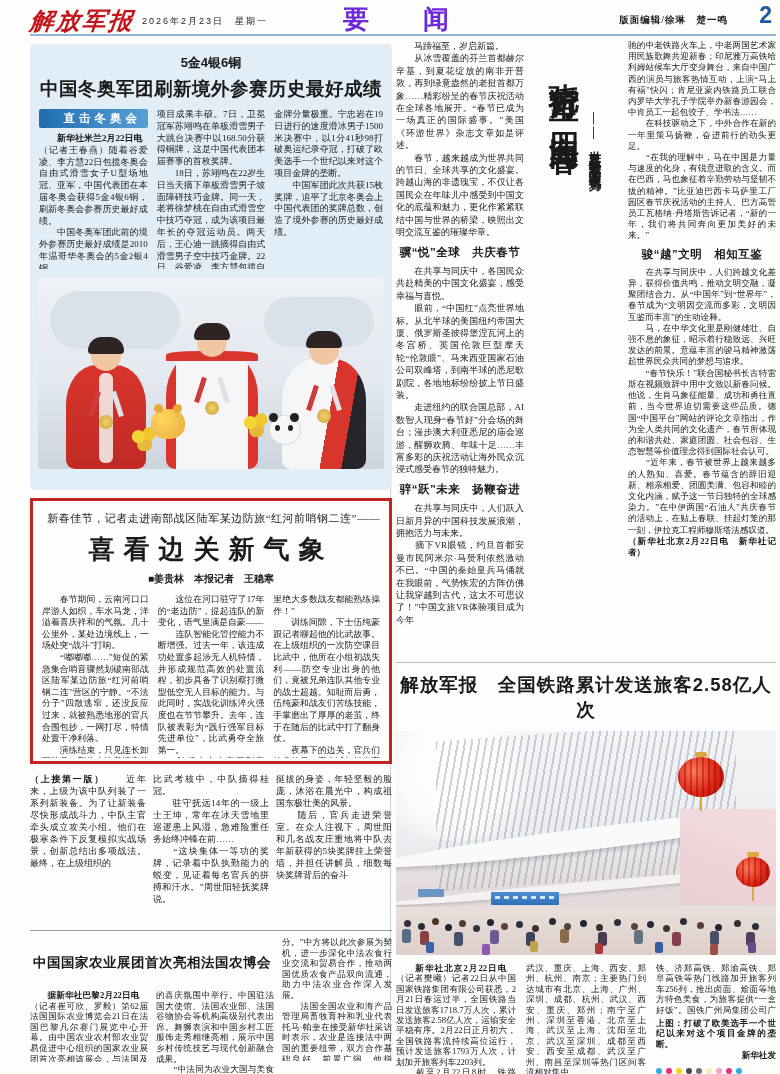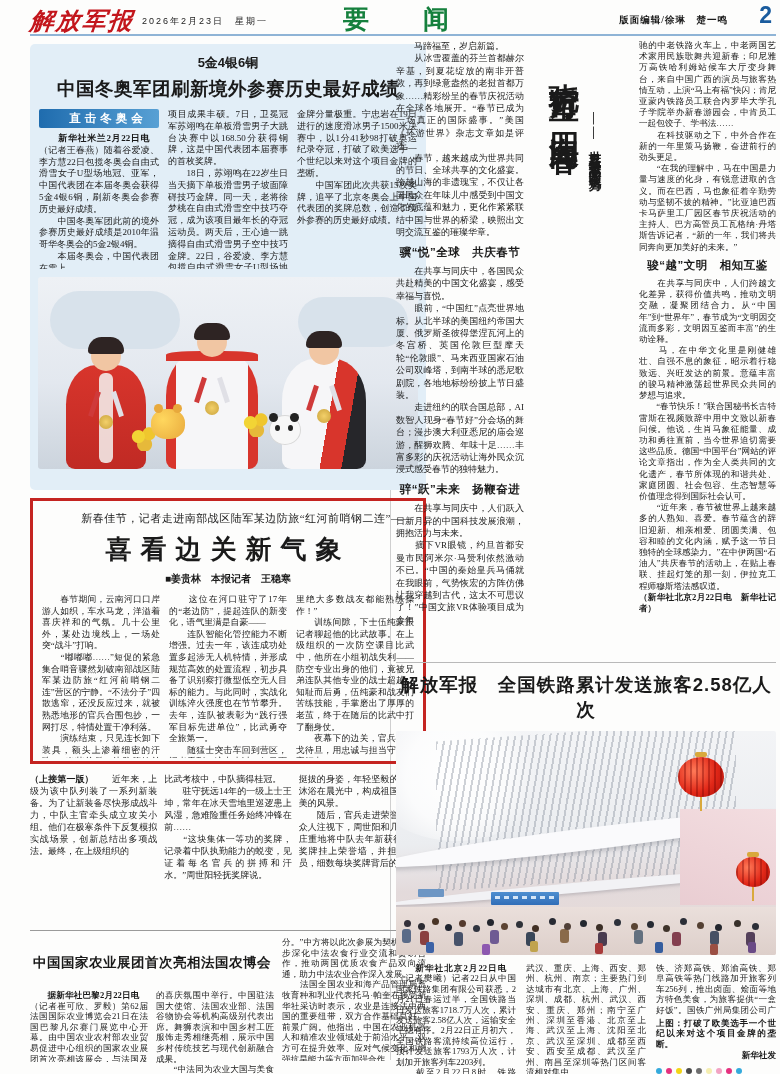"要 闻" .msection { color: #15803d -> #6d28d9 }
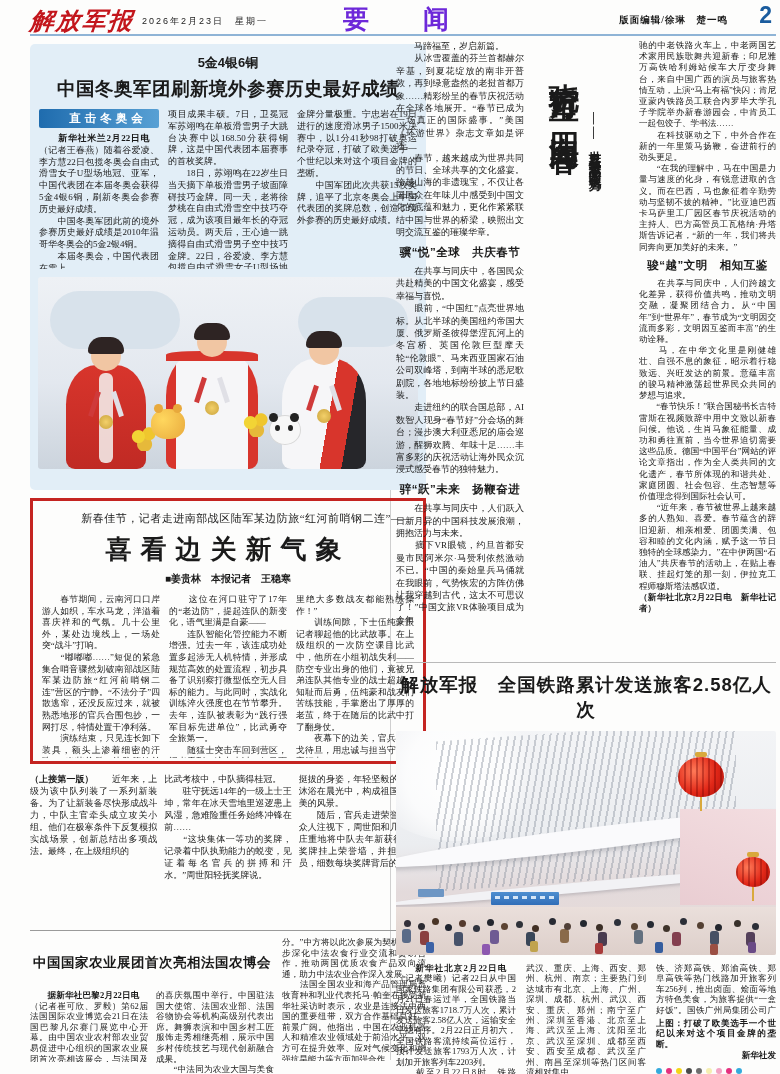"驰的中老铁路火车上，中老两国艺术家用民族歌舞共迎新春；印尼雅万高铁哈利姆站候车大" .f-right { margin-left: 11px -> none }
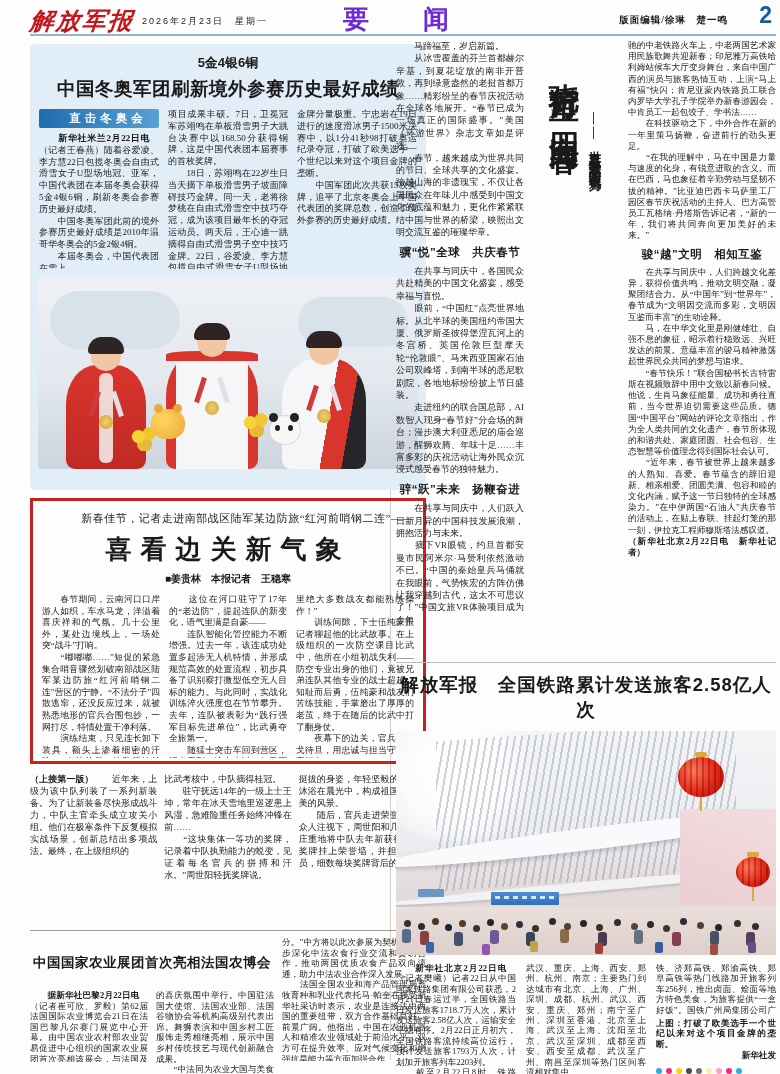"5金4银6铜" .col-left { width: 396px -> 362px }
